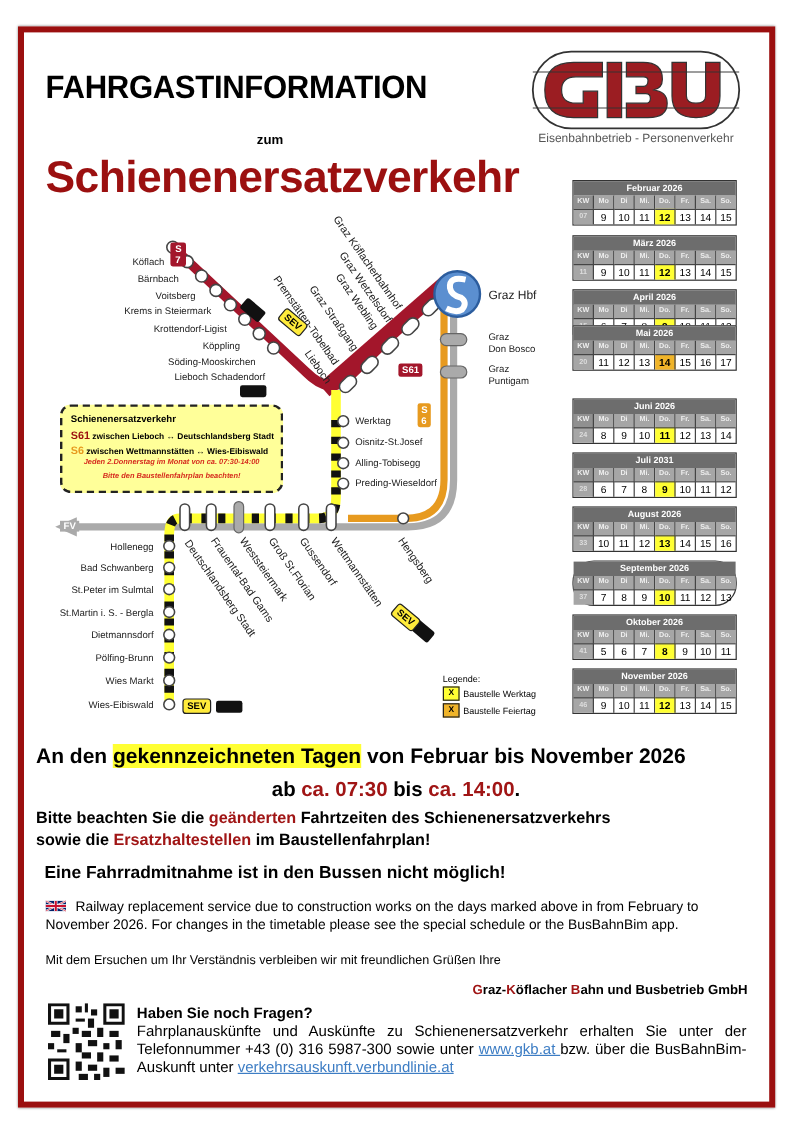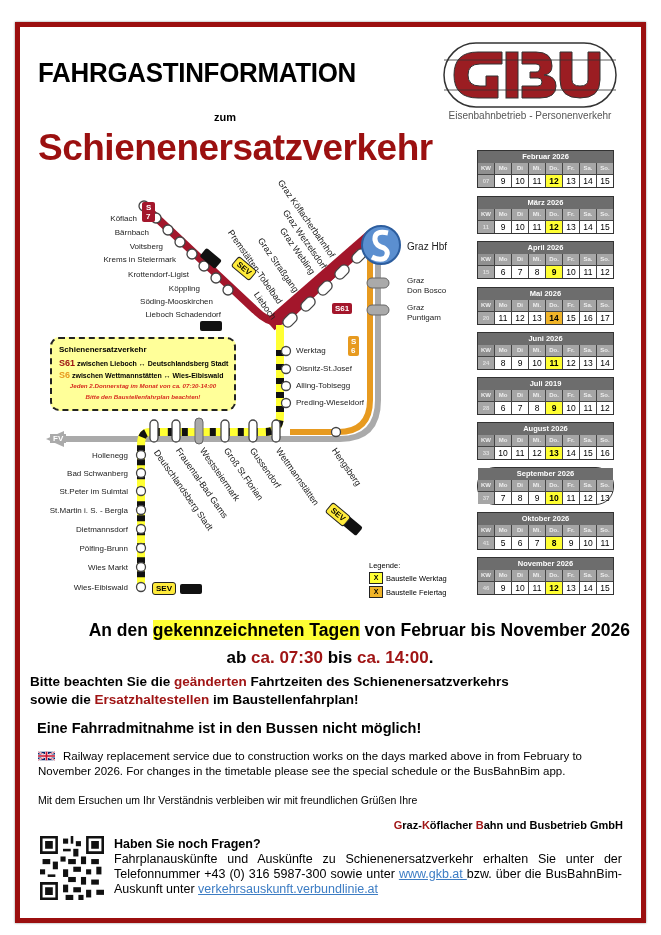"Mai 2026" div.cal { top: 287px -> 271px }
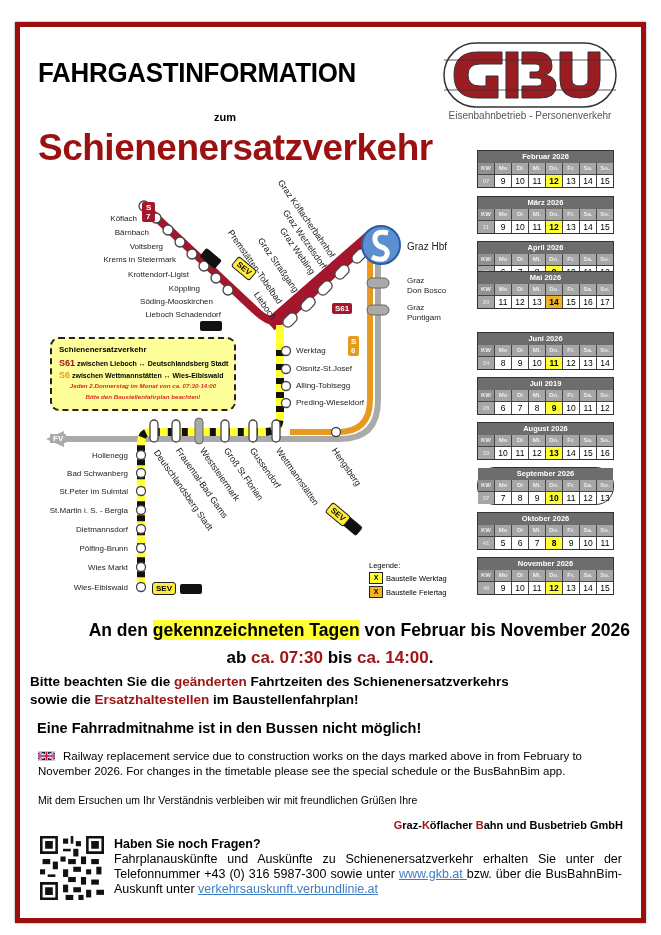"Juli 2019" div.hd { text: 2019 -> 2031 }
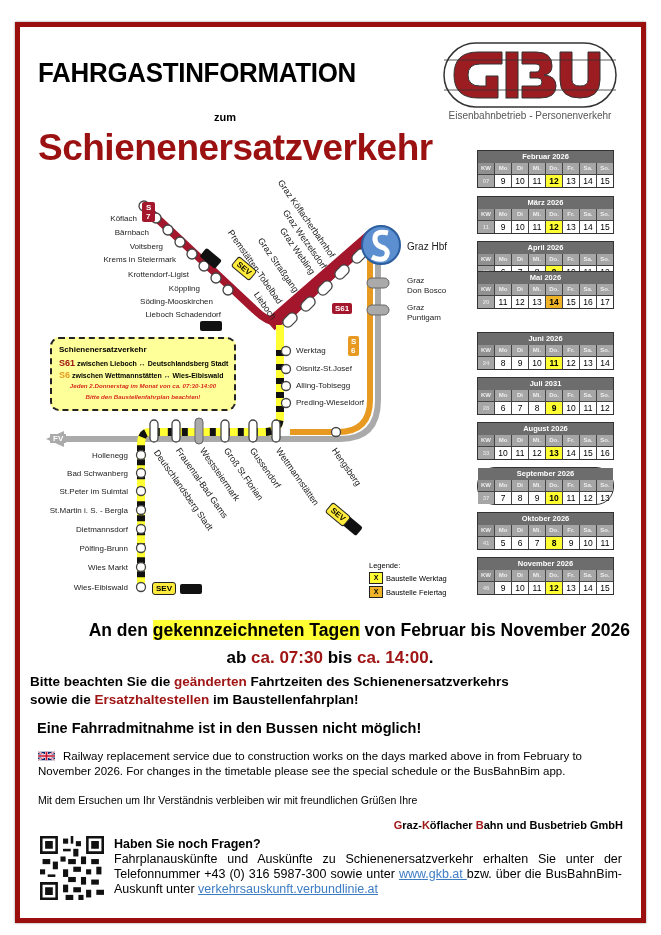"An den gekennzeichneten Tagen von" .t1 { text-align: right -> left }
